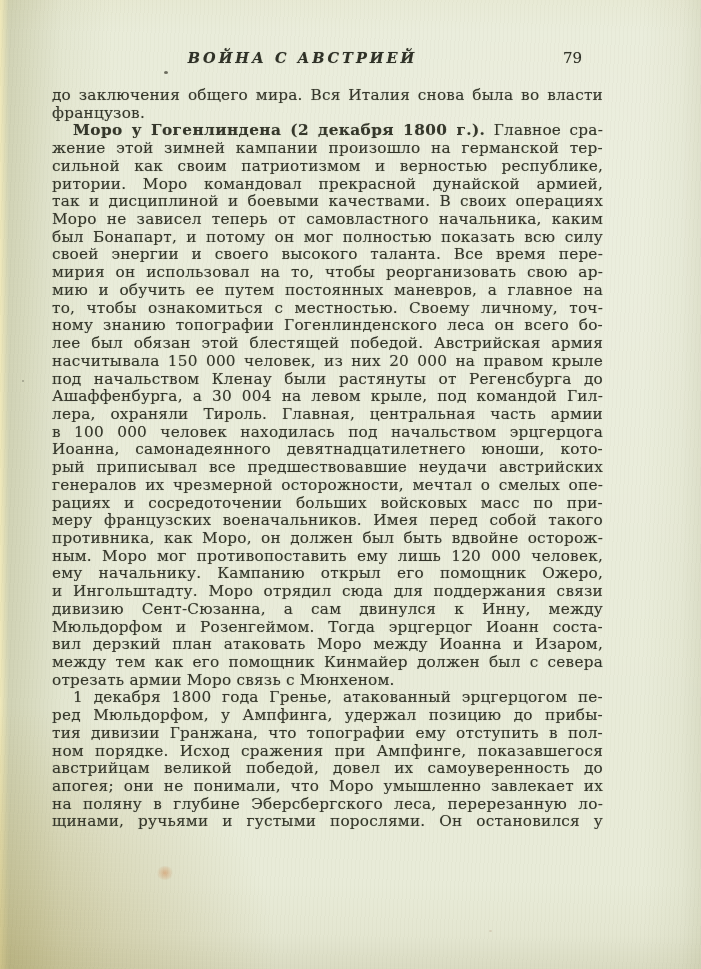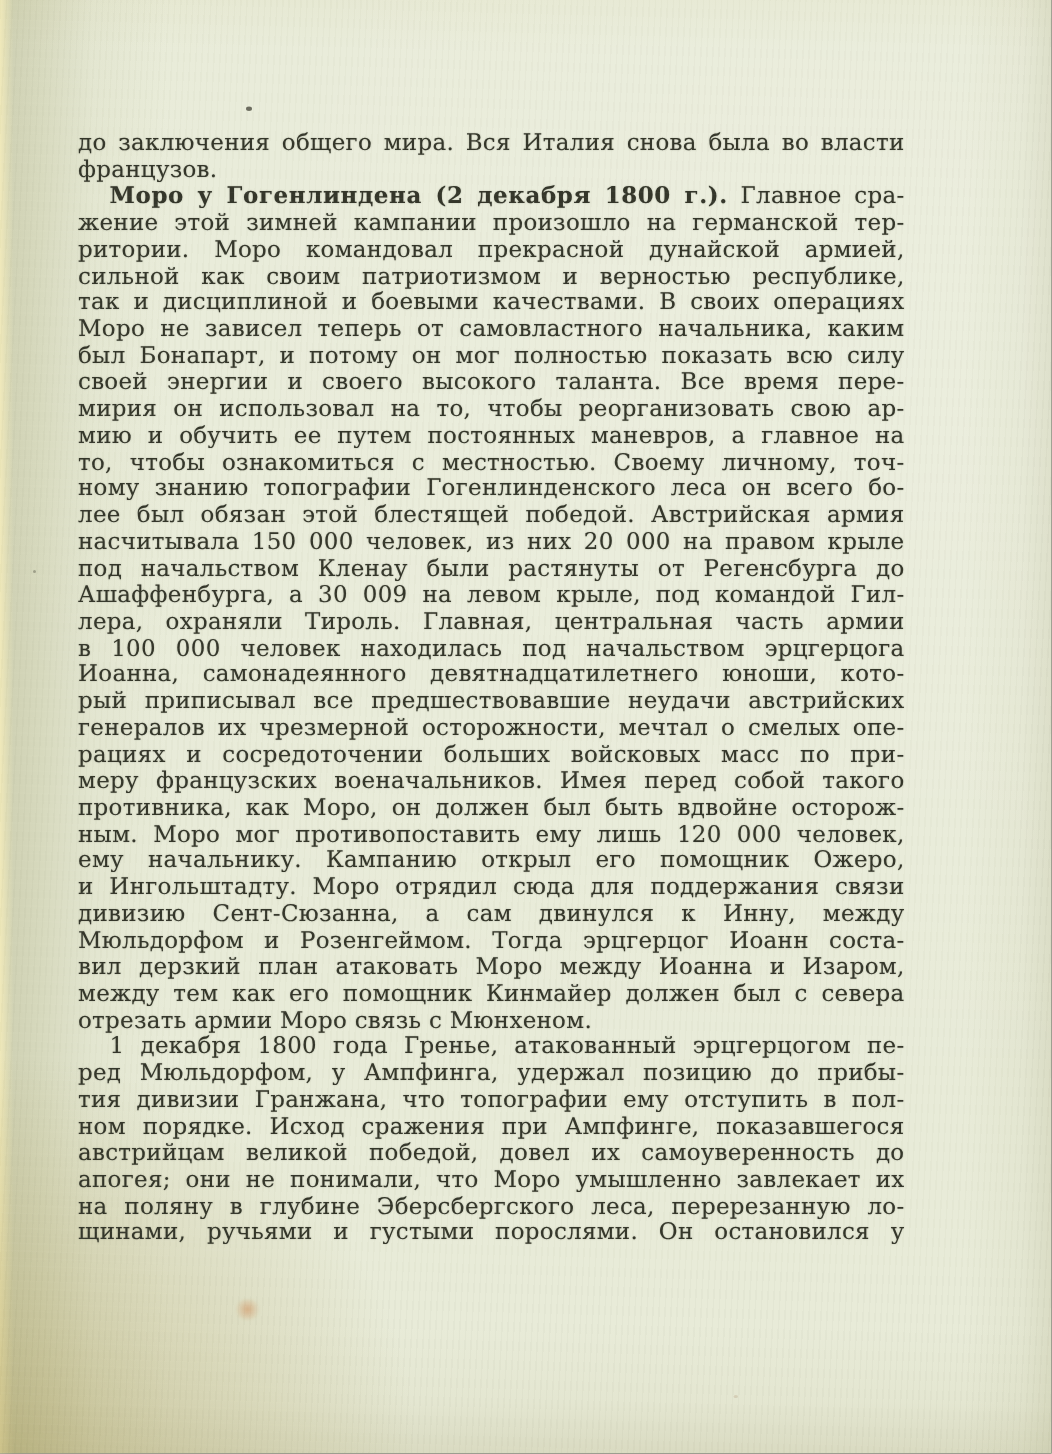"ВОЙНА С АВСТРИЕЙ" div.running-head { html: none -> <div> <span>ВОЙНА С АВСТРИЕЙ</span> <span>79</span> </div> }
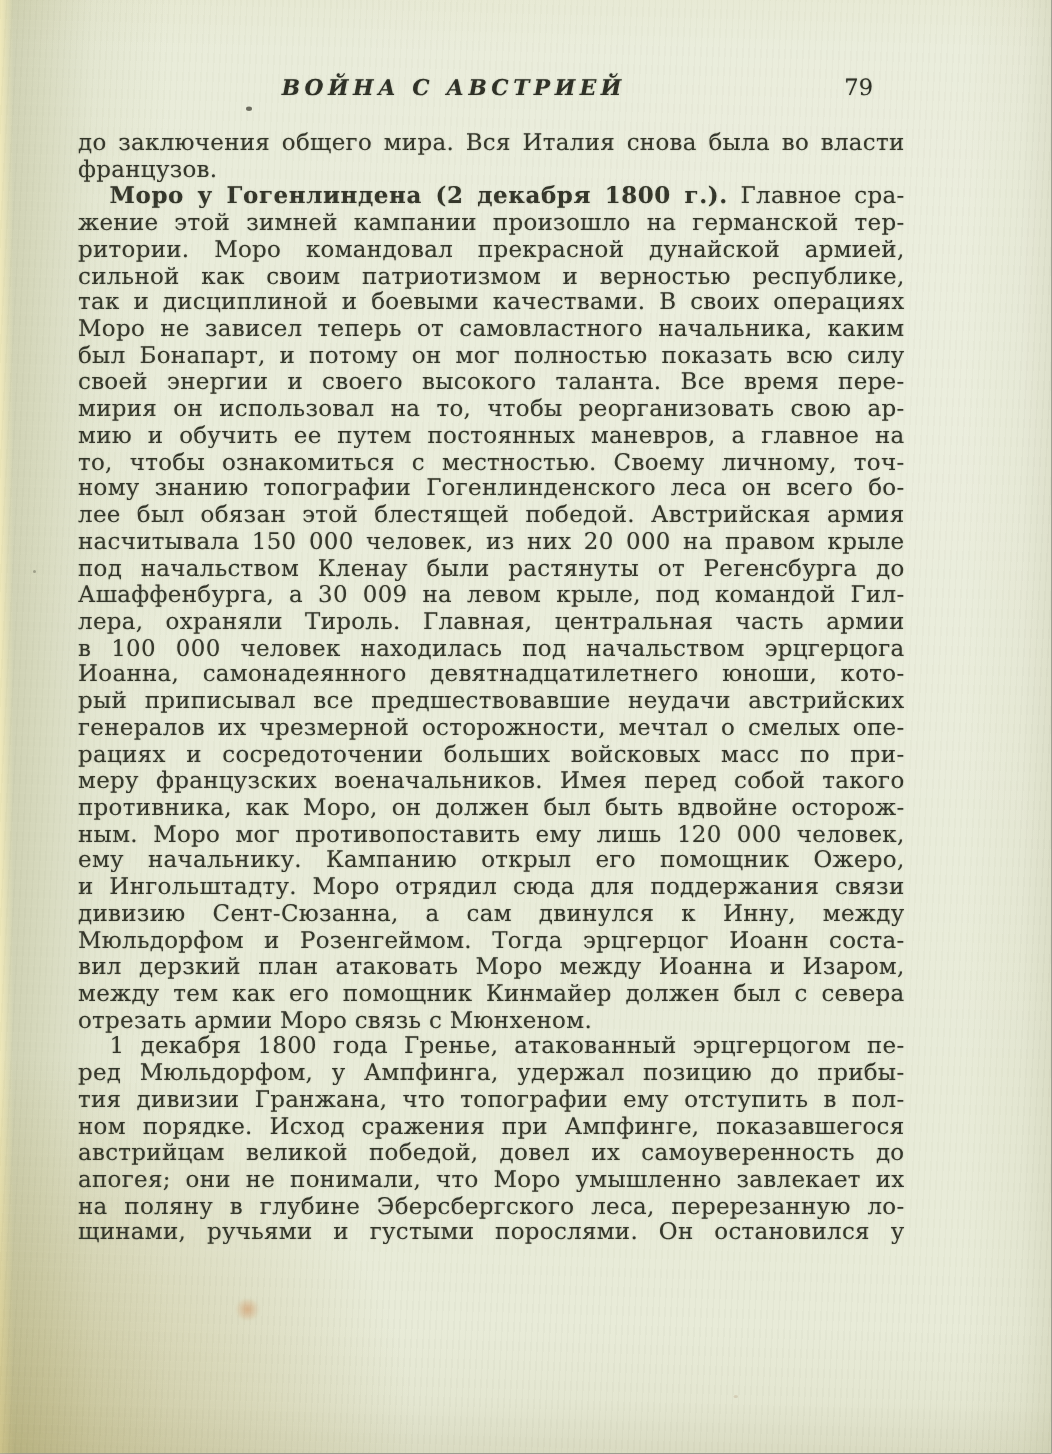"ритории. Моро командовал прекрасной" div.line { order: before "сильной как своим патриотизмом и" -> after "сильной как своим патриотизмом и" }
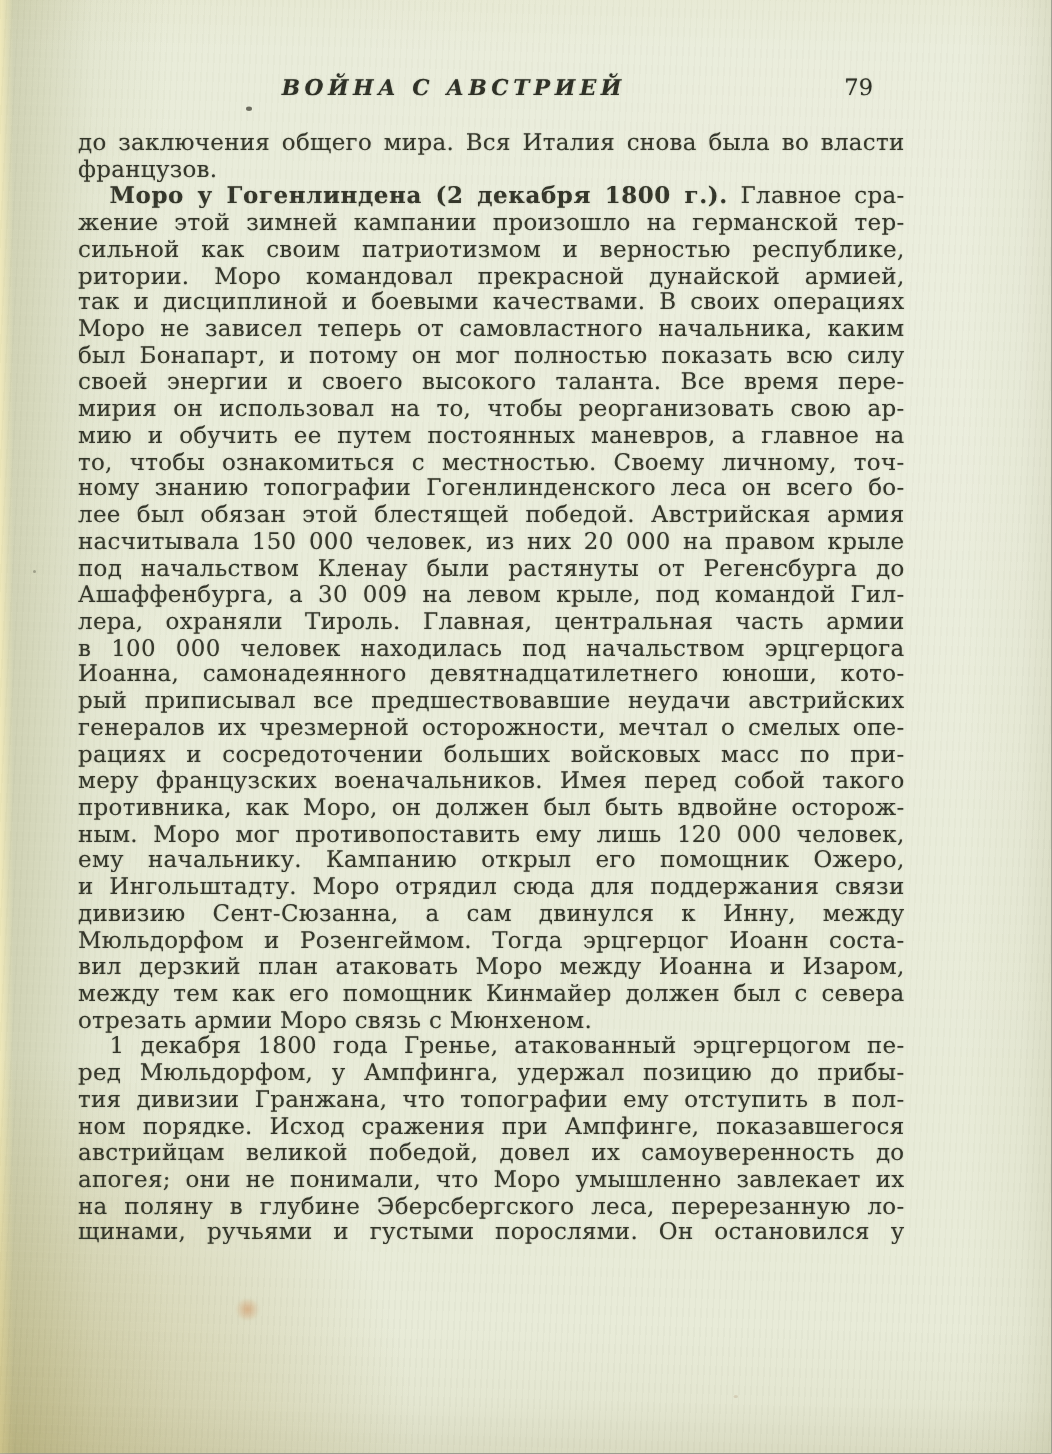"Ашаффенбурга, а 30 009 на" div.line { text: 30 009 -> 30 004 }
